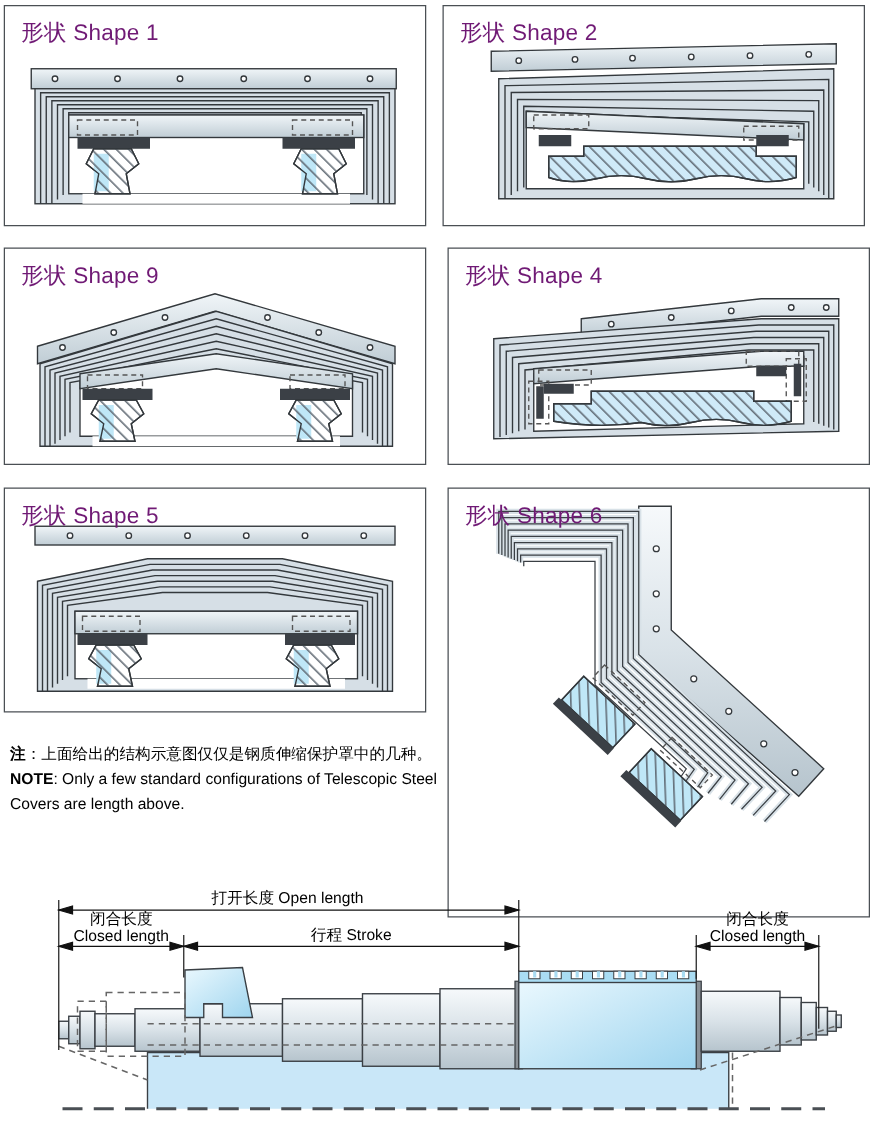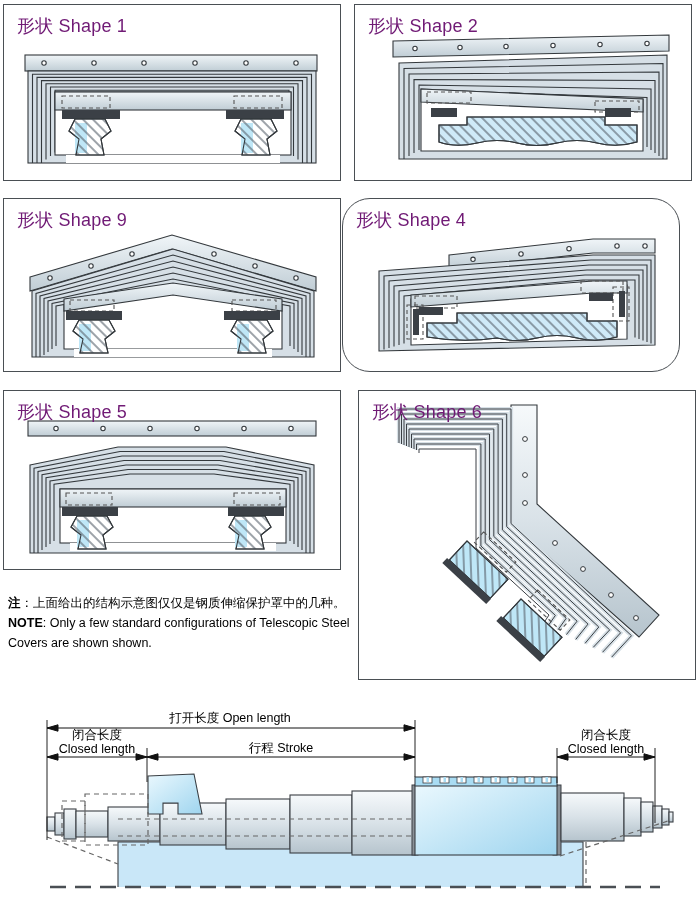"形状 Shape 4" #p4 { border-radius: 28px -> none; left: 342px -> 358px }
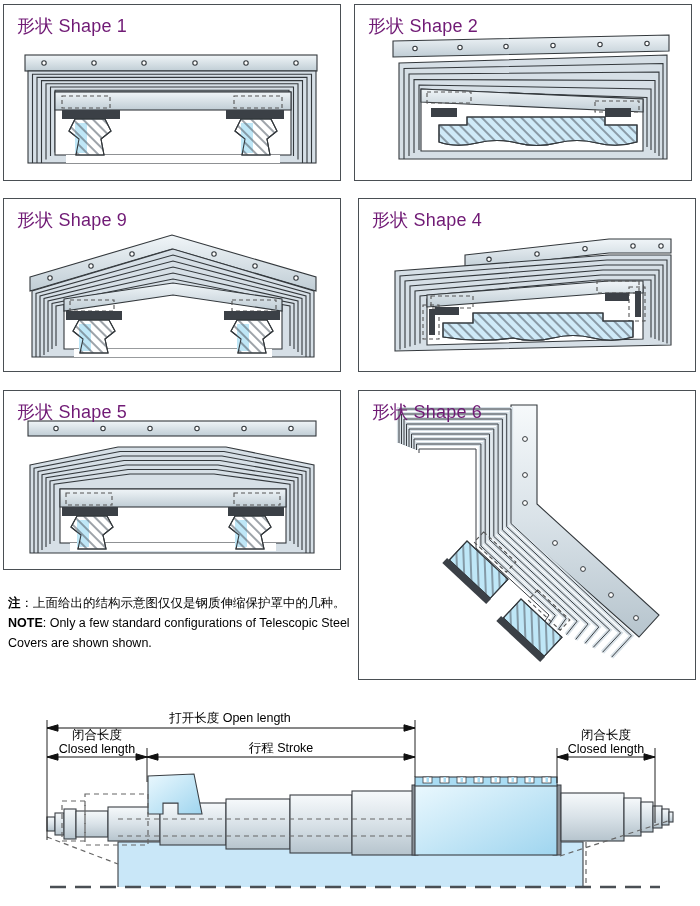"形状 Shape 6" #p6 { height: 290px -> 344px }
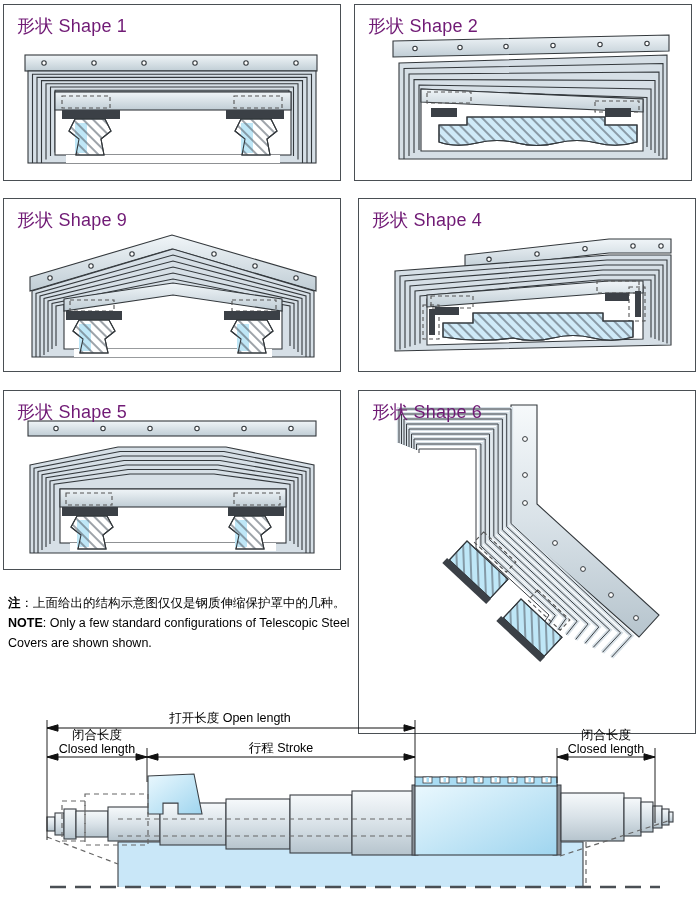": Only a few standard" span { text: shown shown -> length above }
